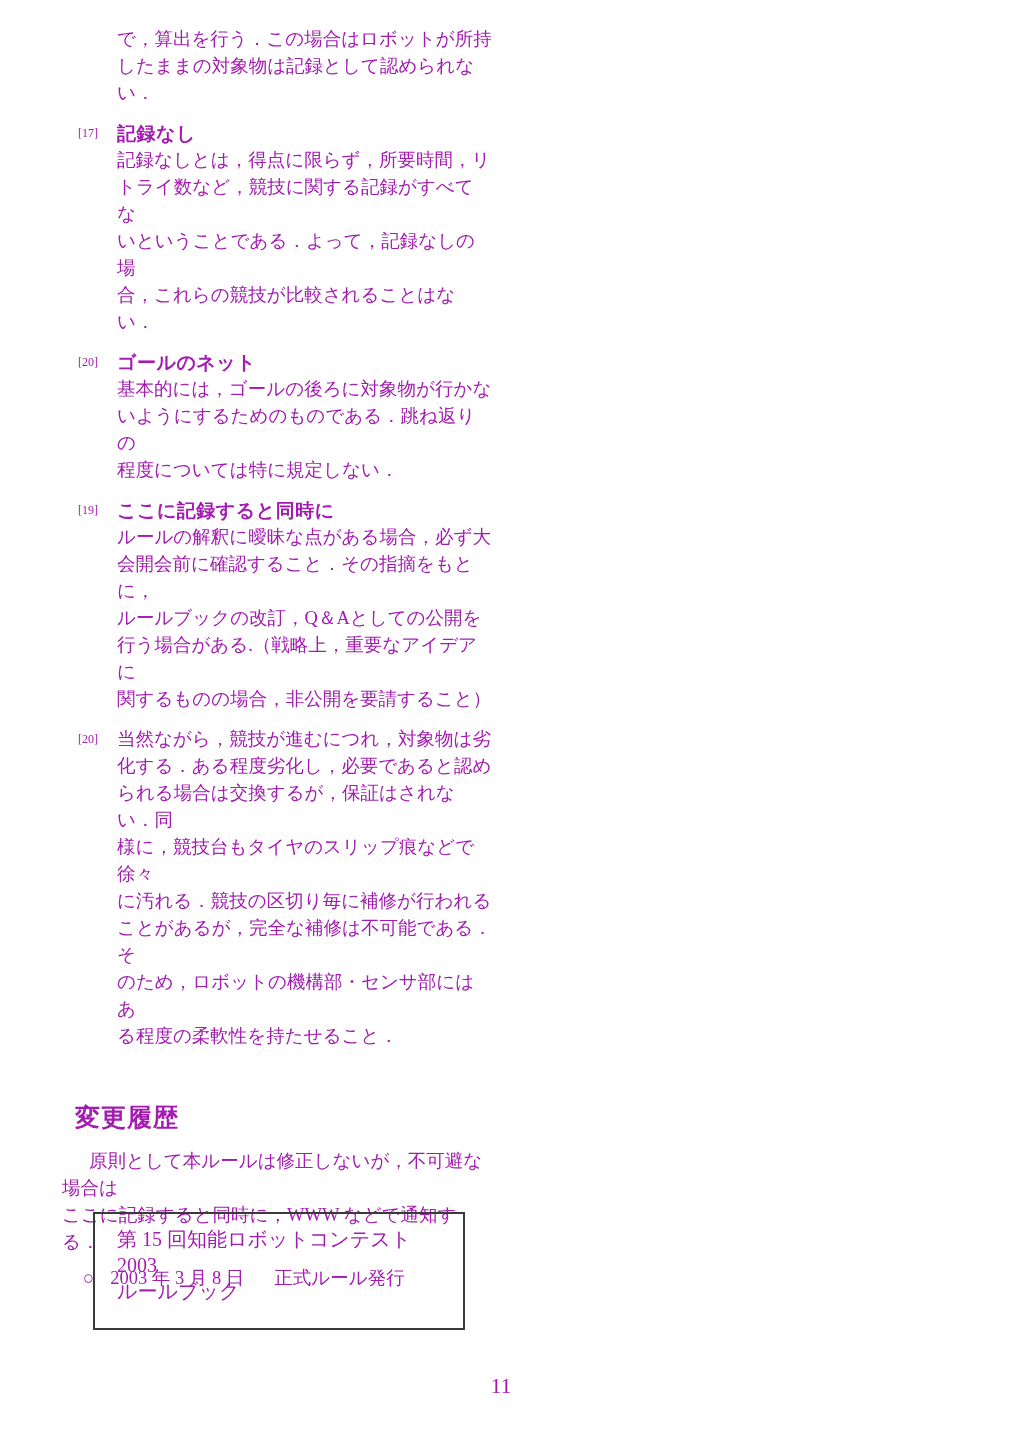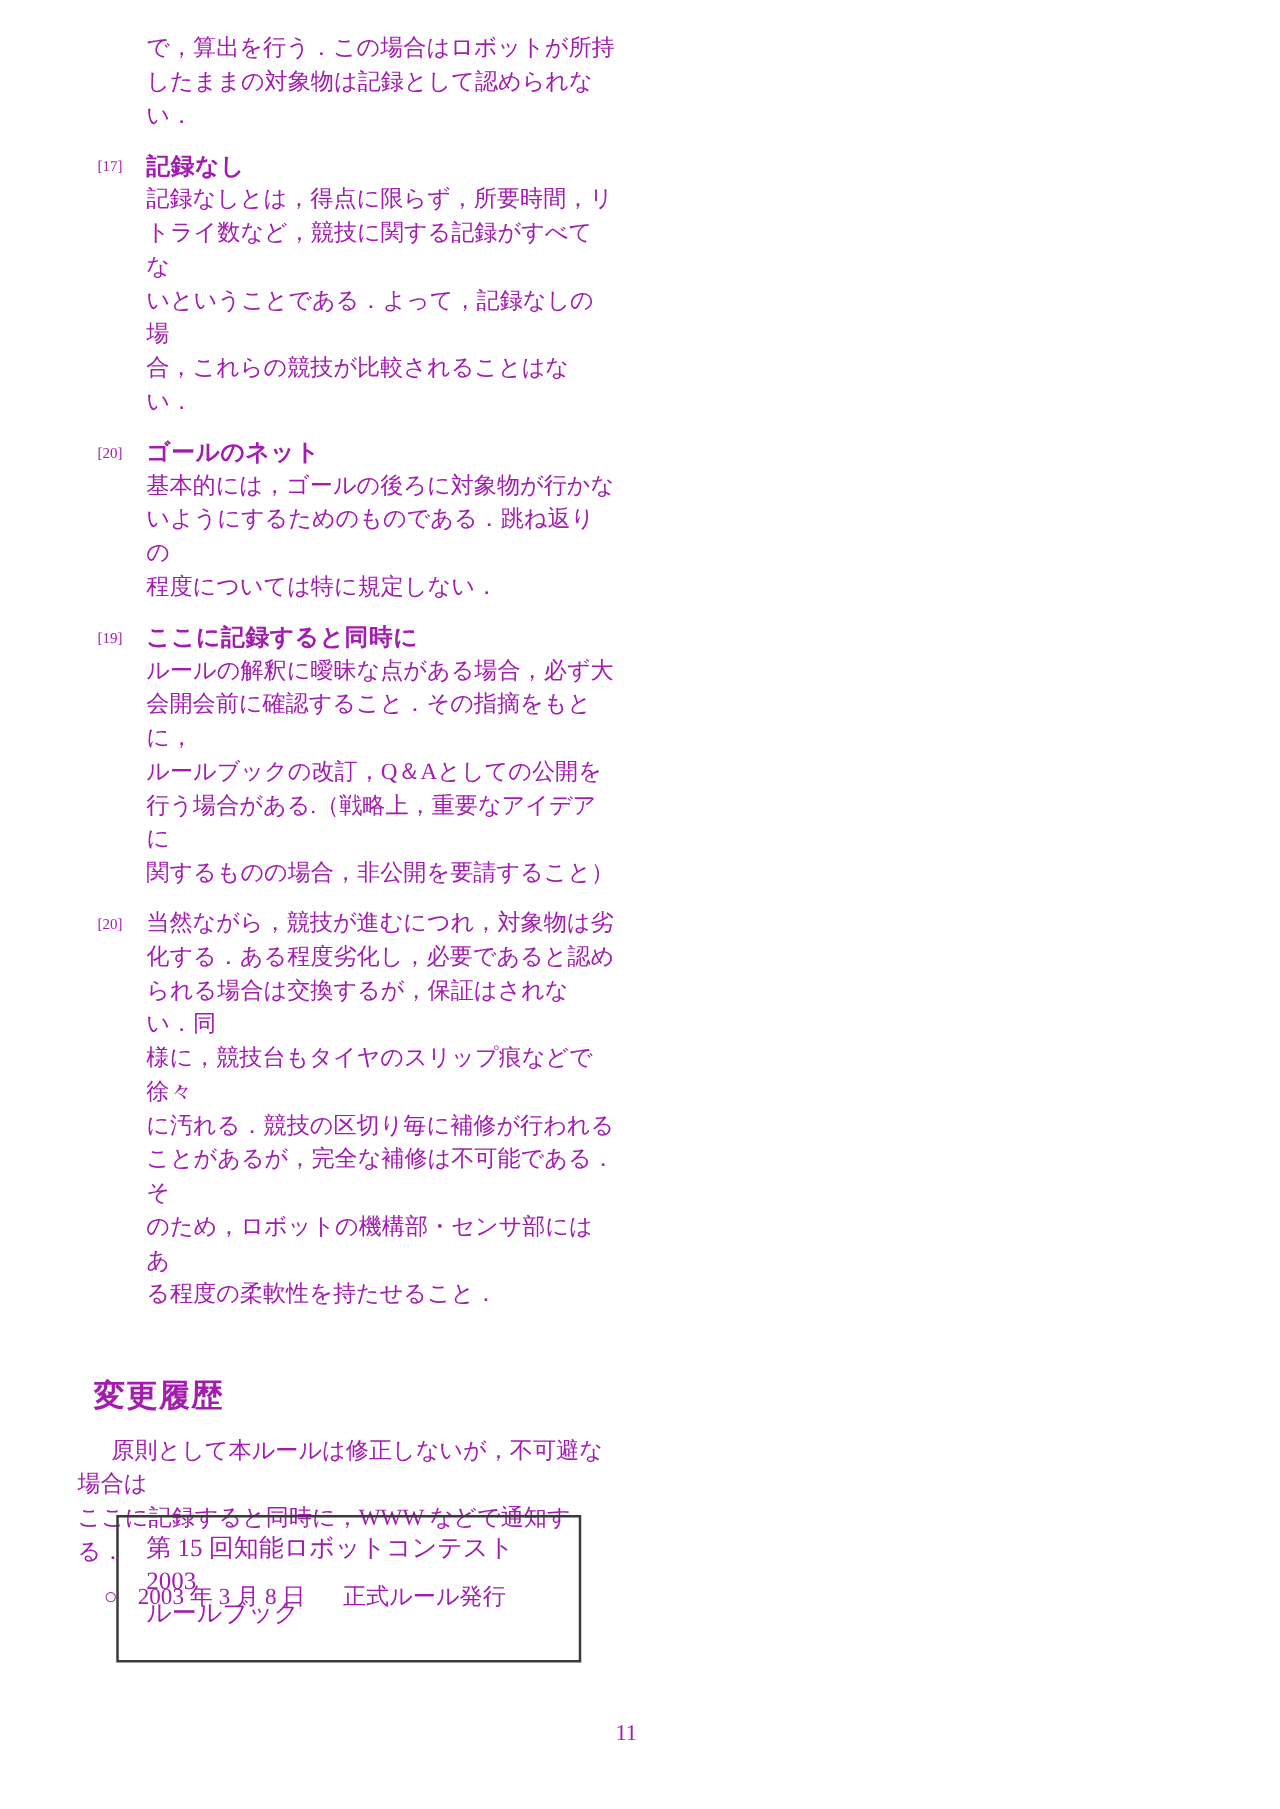"11" .page-number { font-size: 18px -> 22px }
